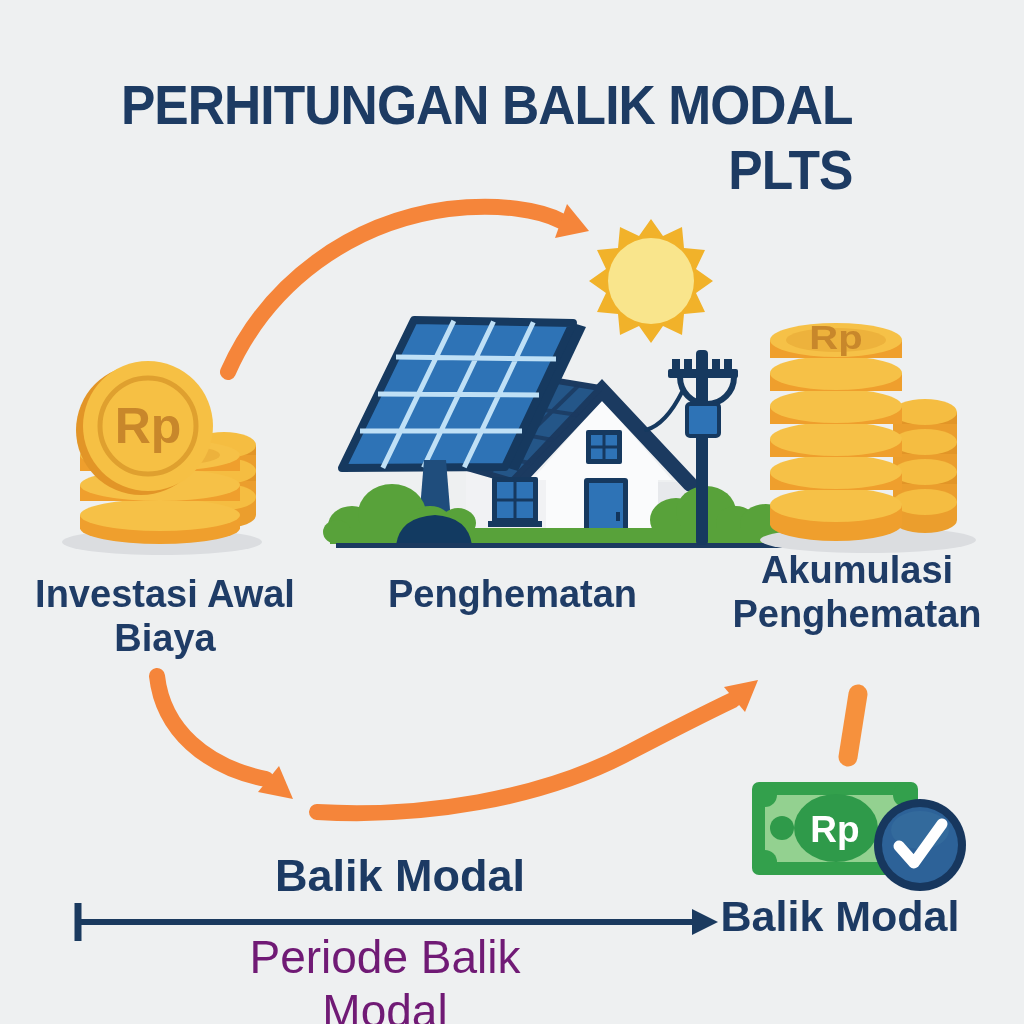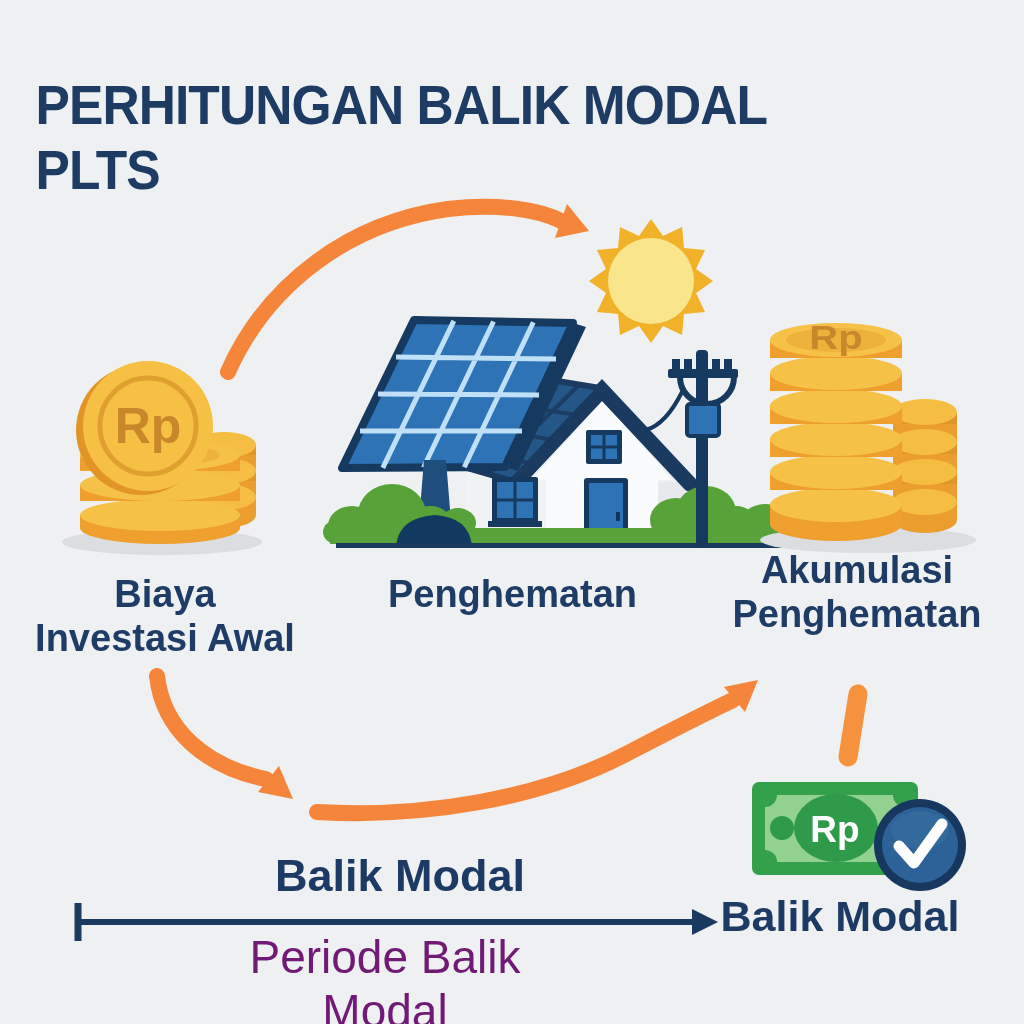"PERHITUNGAN BALIK MODAL PLTS" .title { text-align: left -> right }
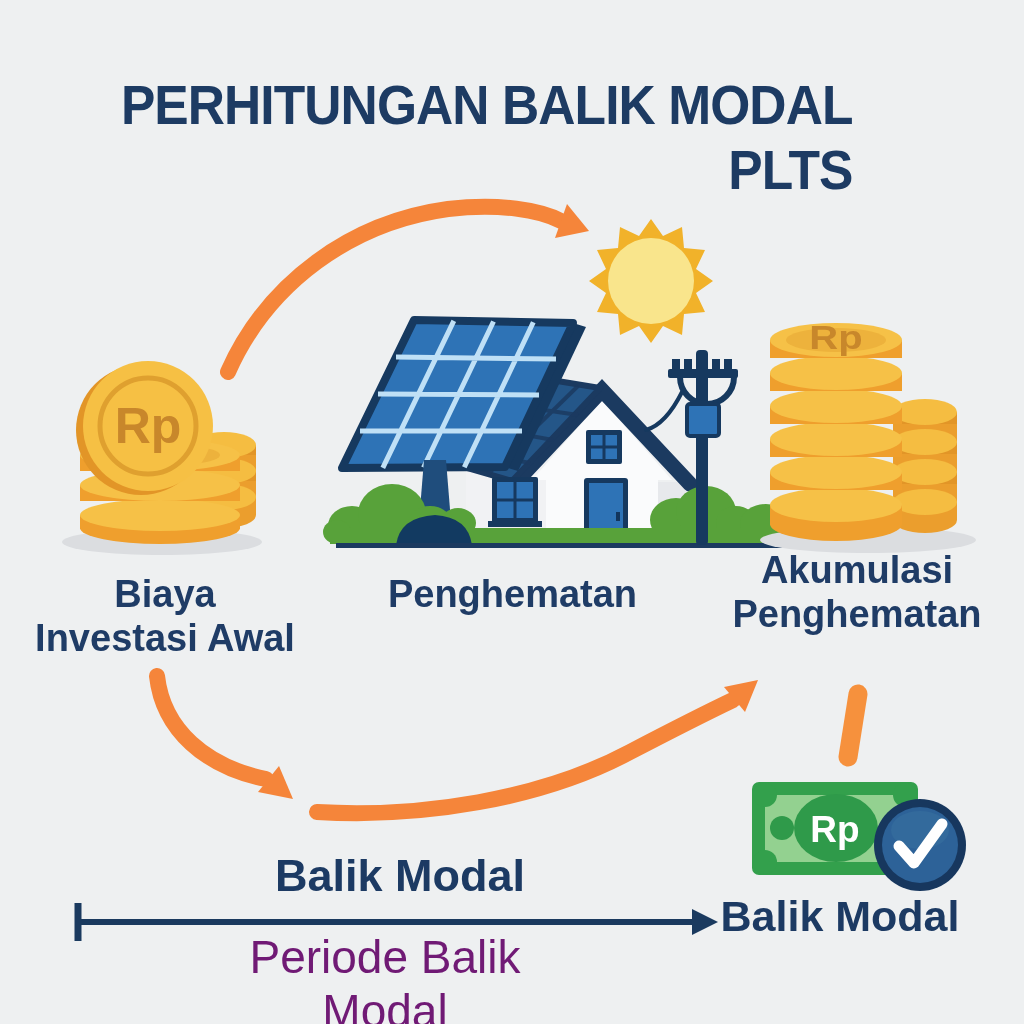"Biaya" div { order: before "Investasi Awal" -> after "Investasi Awal" }
